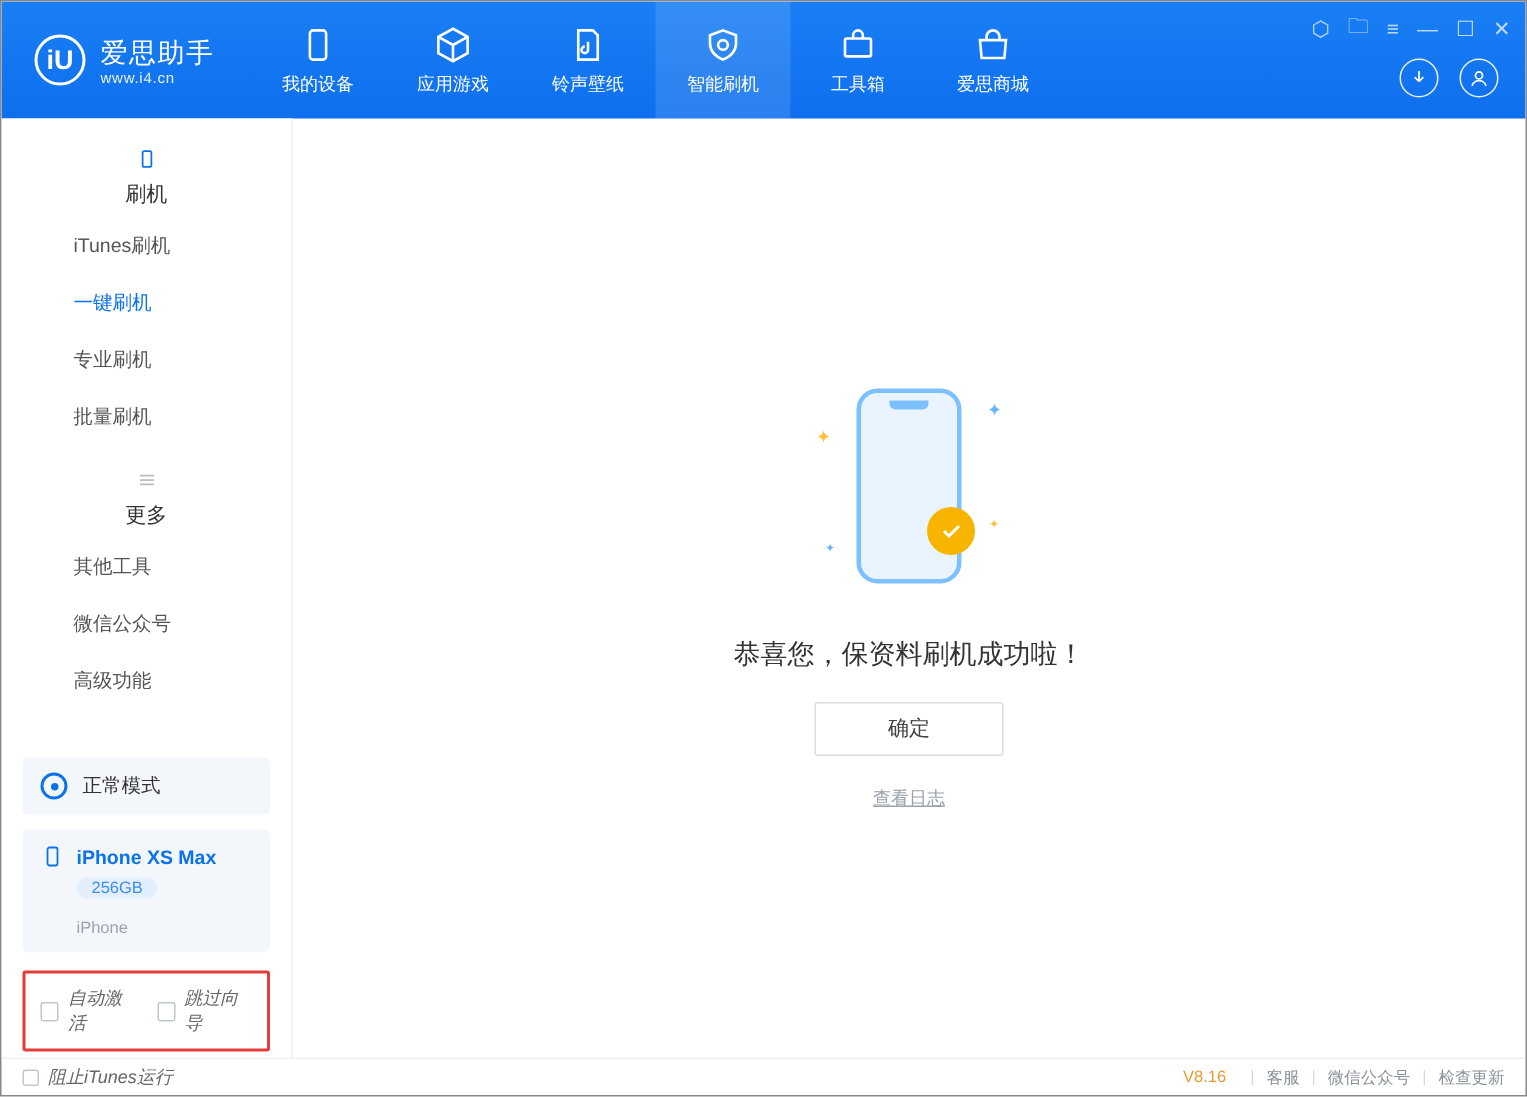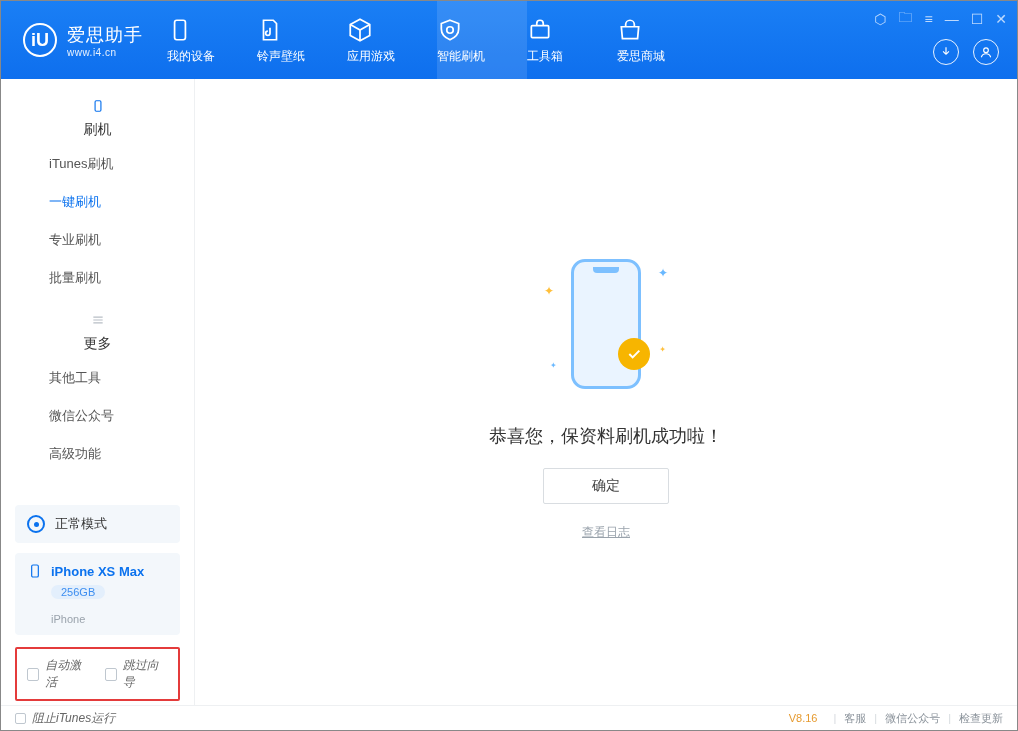"我的设备" .nav-item { align-items: flex-start -> center }
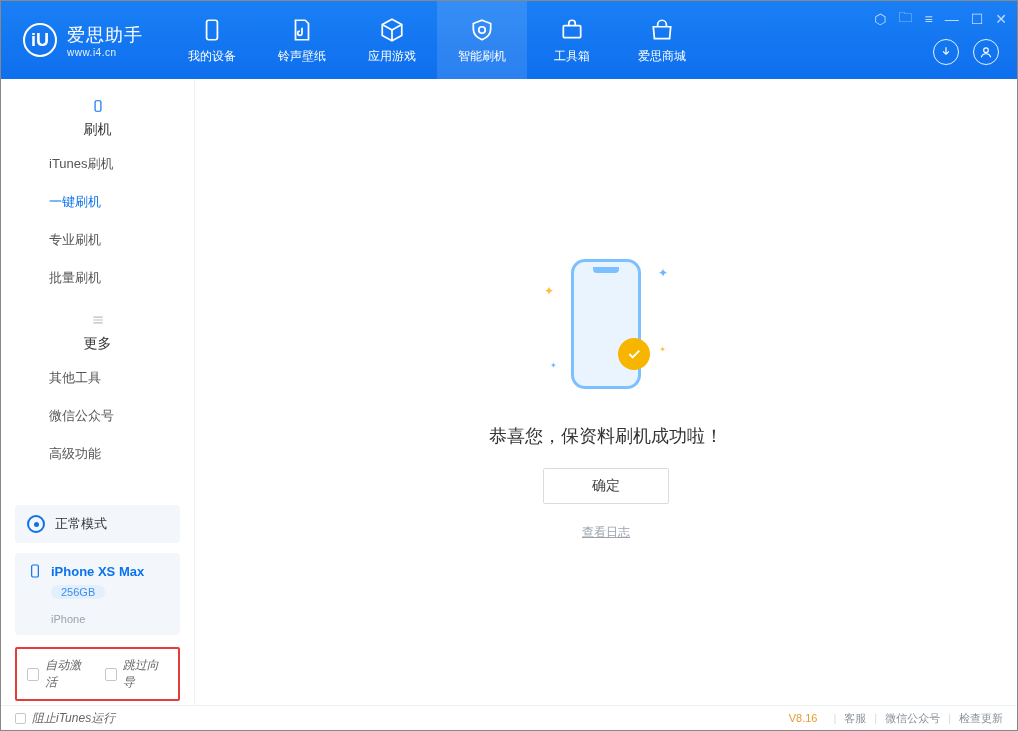"铃声壁纸" div.nav-item { order: before "应用游戏" -> after "应用游戏" }
